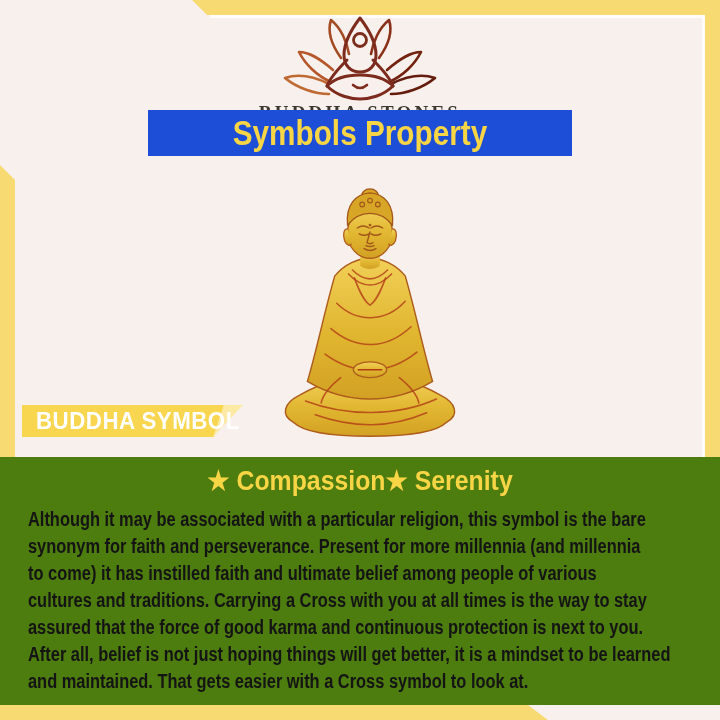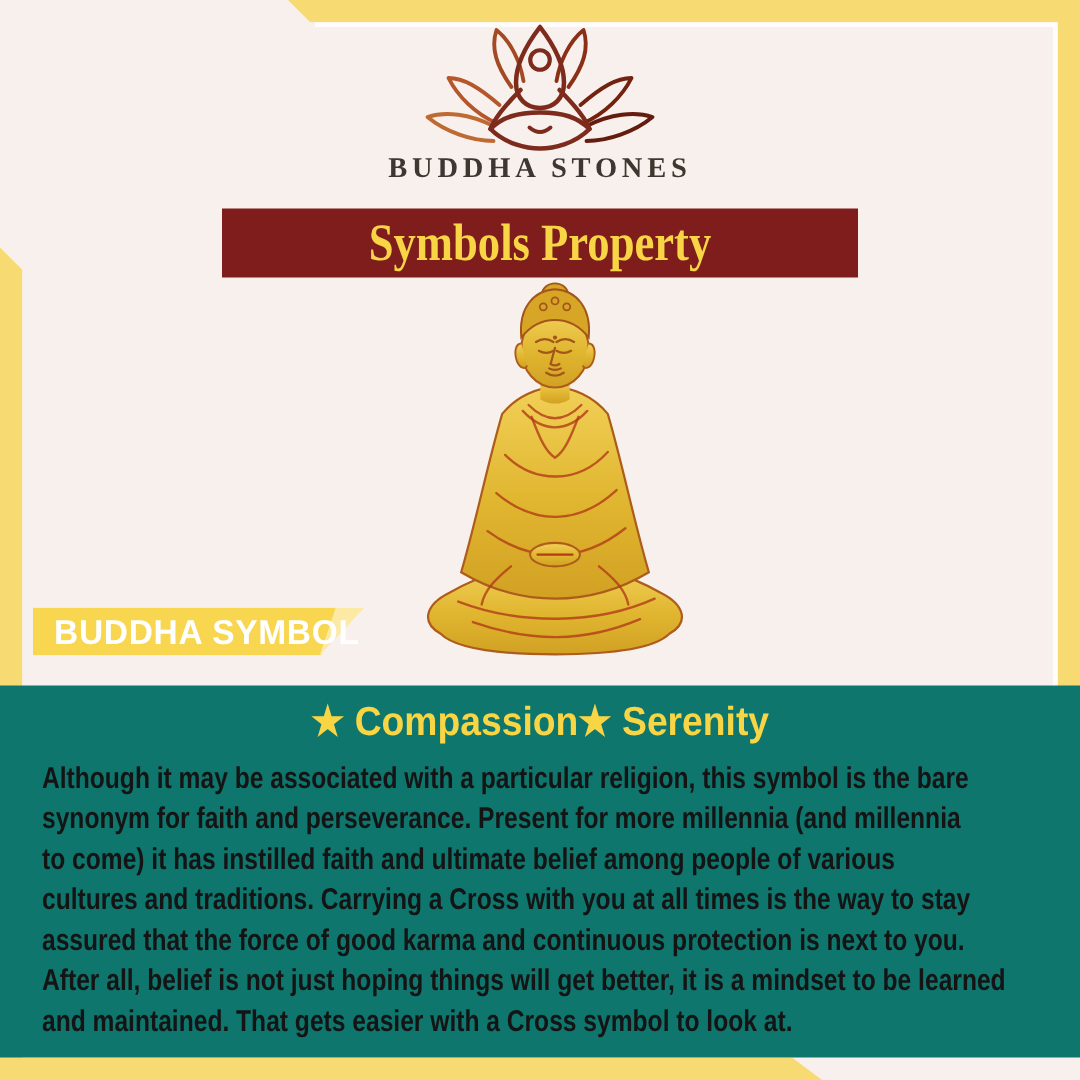"Symbols Property" .banner { background: #7f1d1d -> #1d4ed8; font-family: Liberation Serif, serif -> none; top: 139px -> 110px }
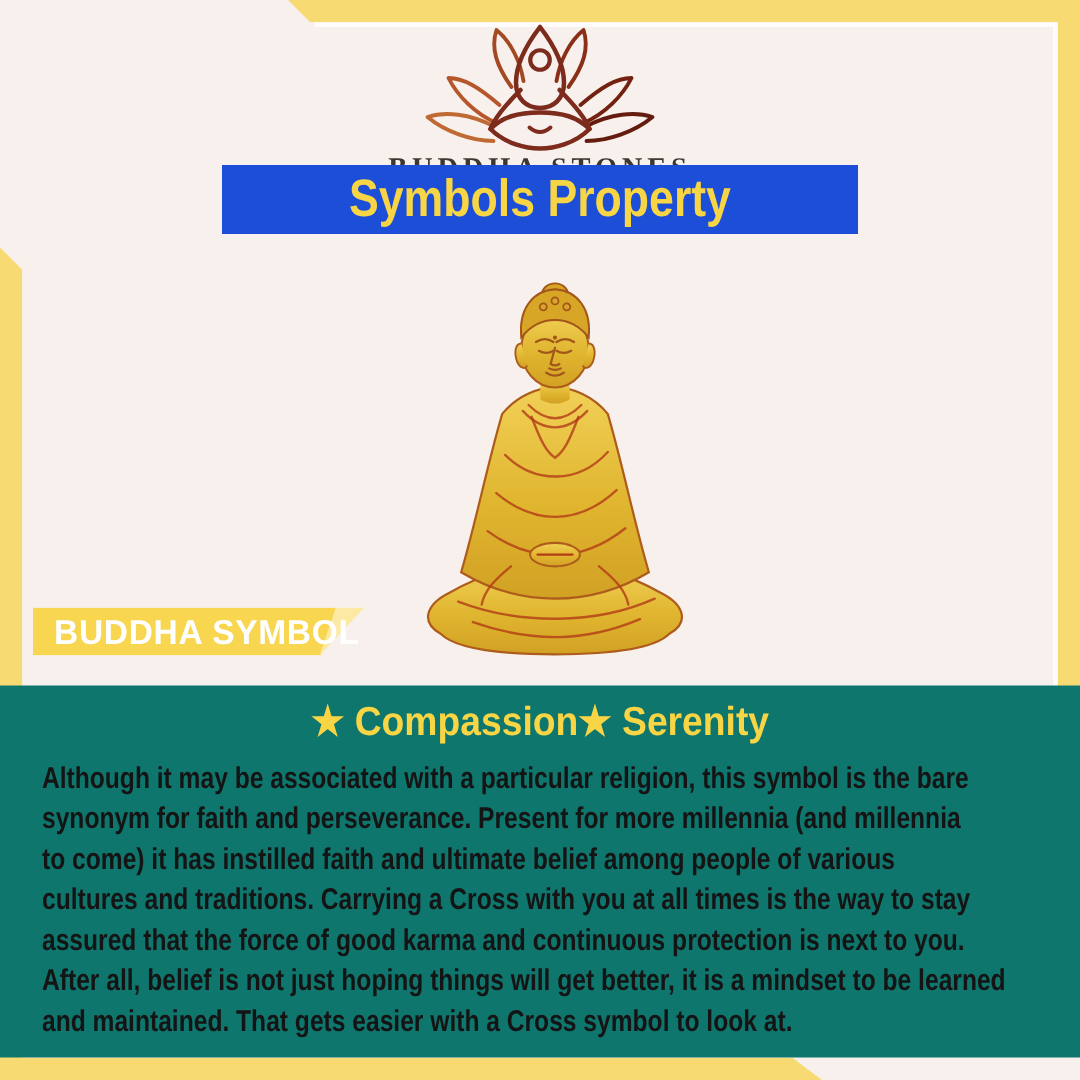"★ Compassion★ Serenity" .panel { background: #0f766e -> #4d7c0f }
